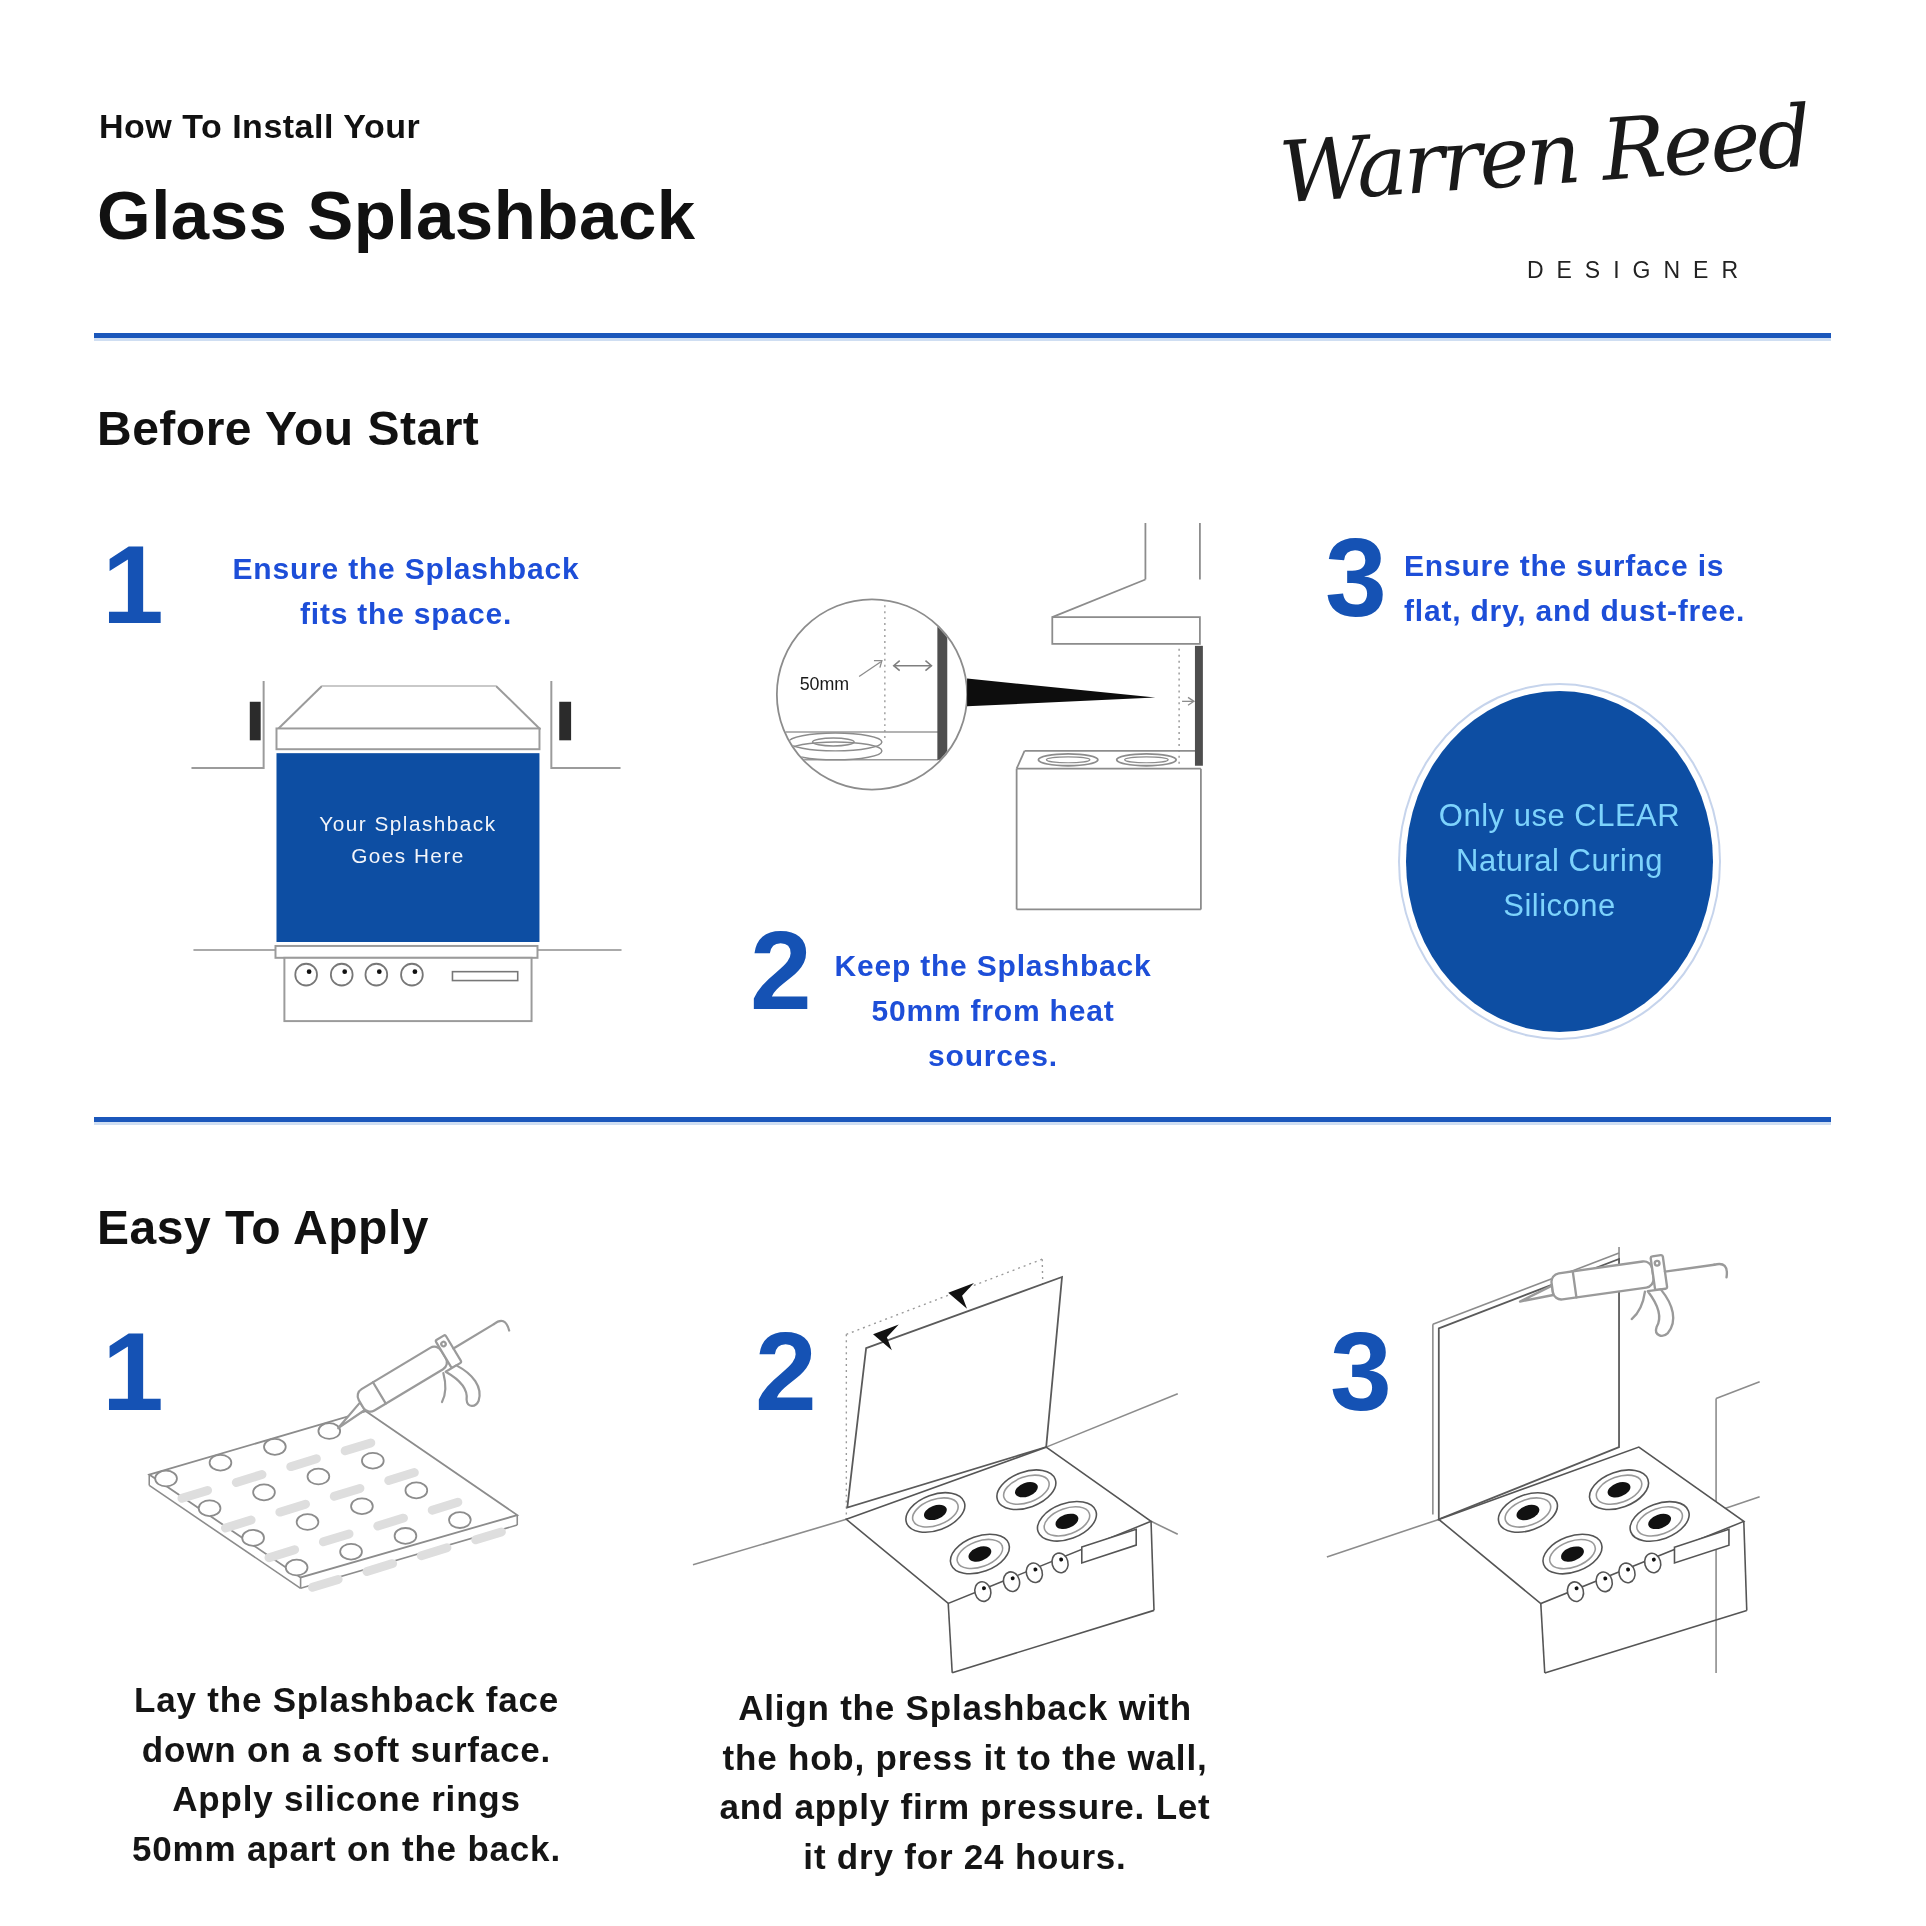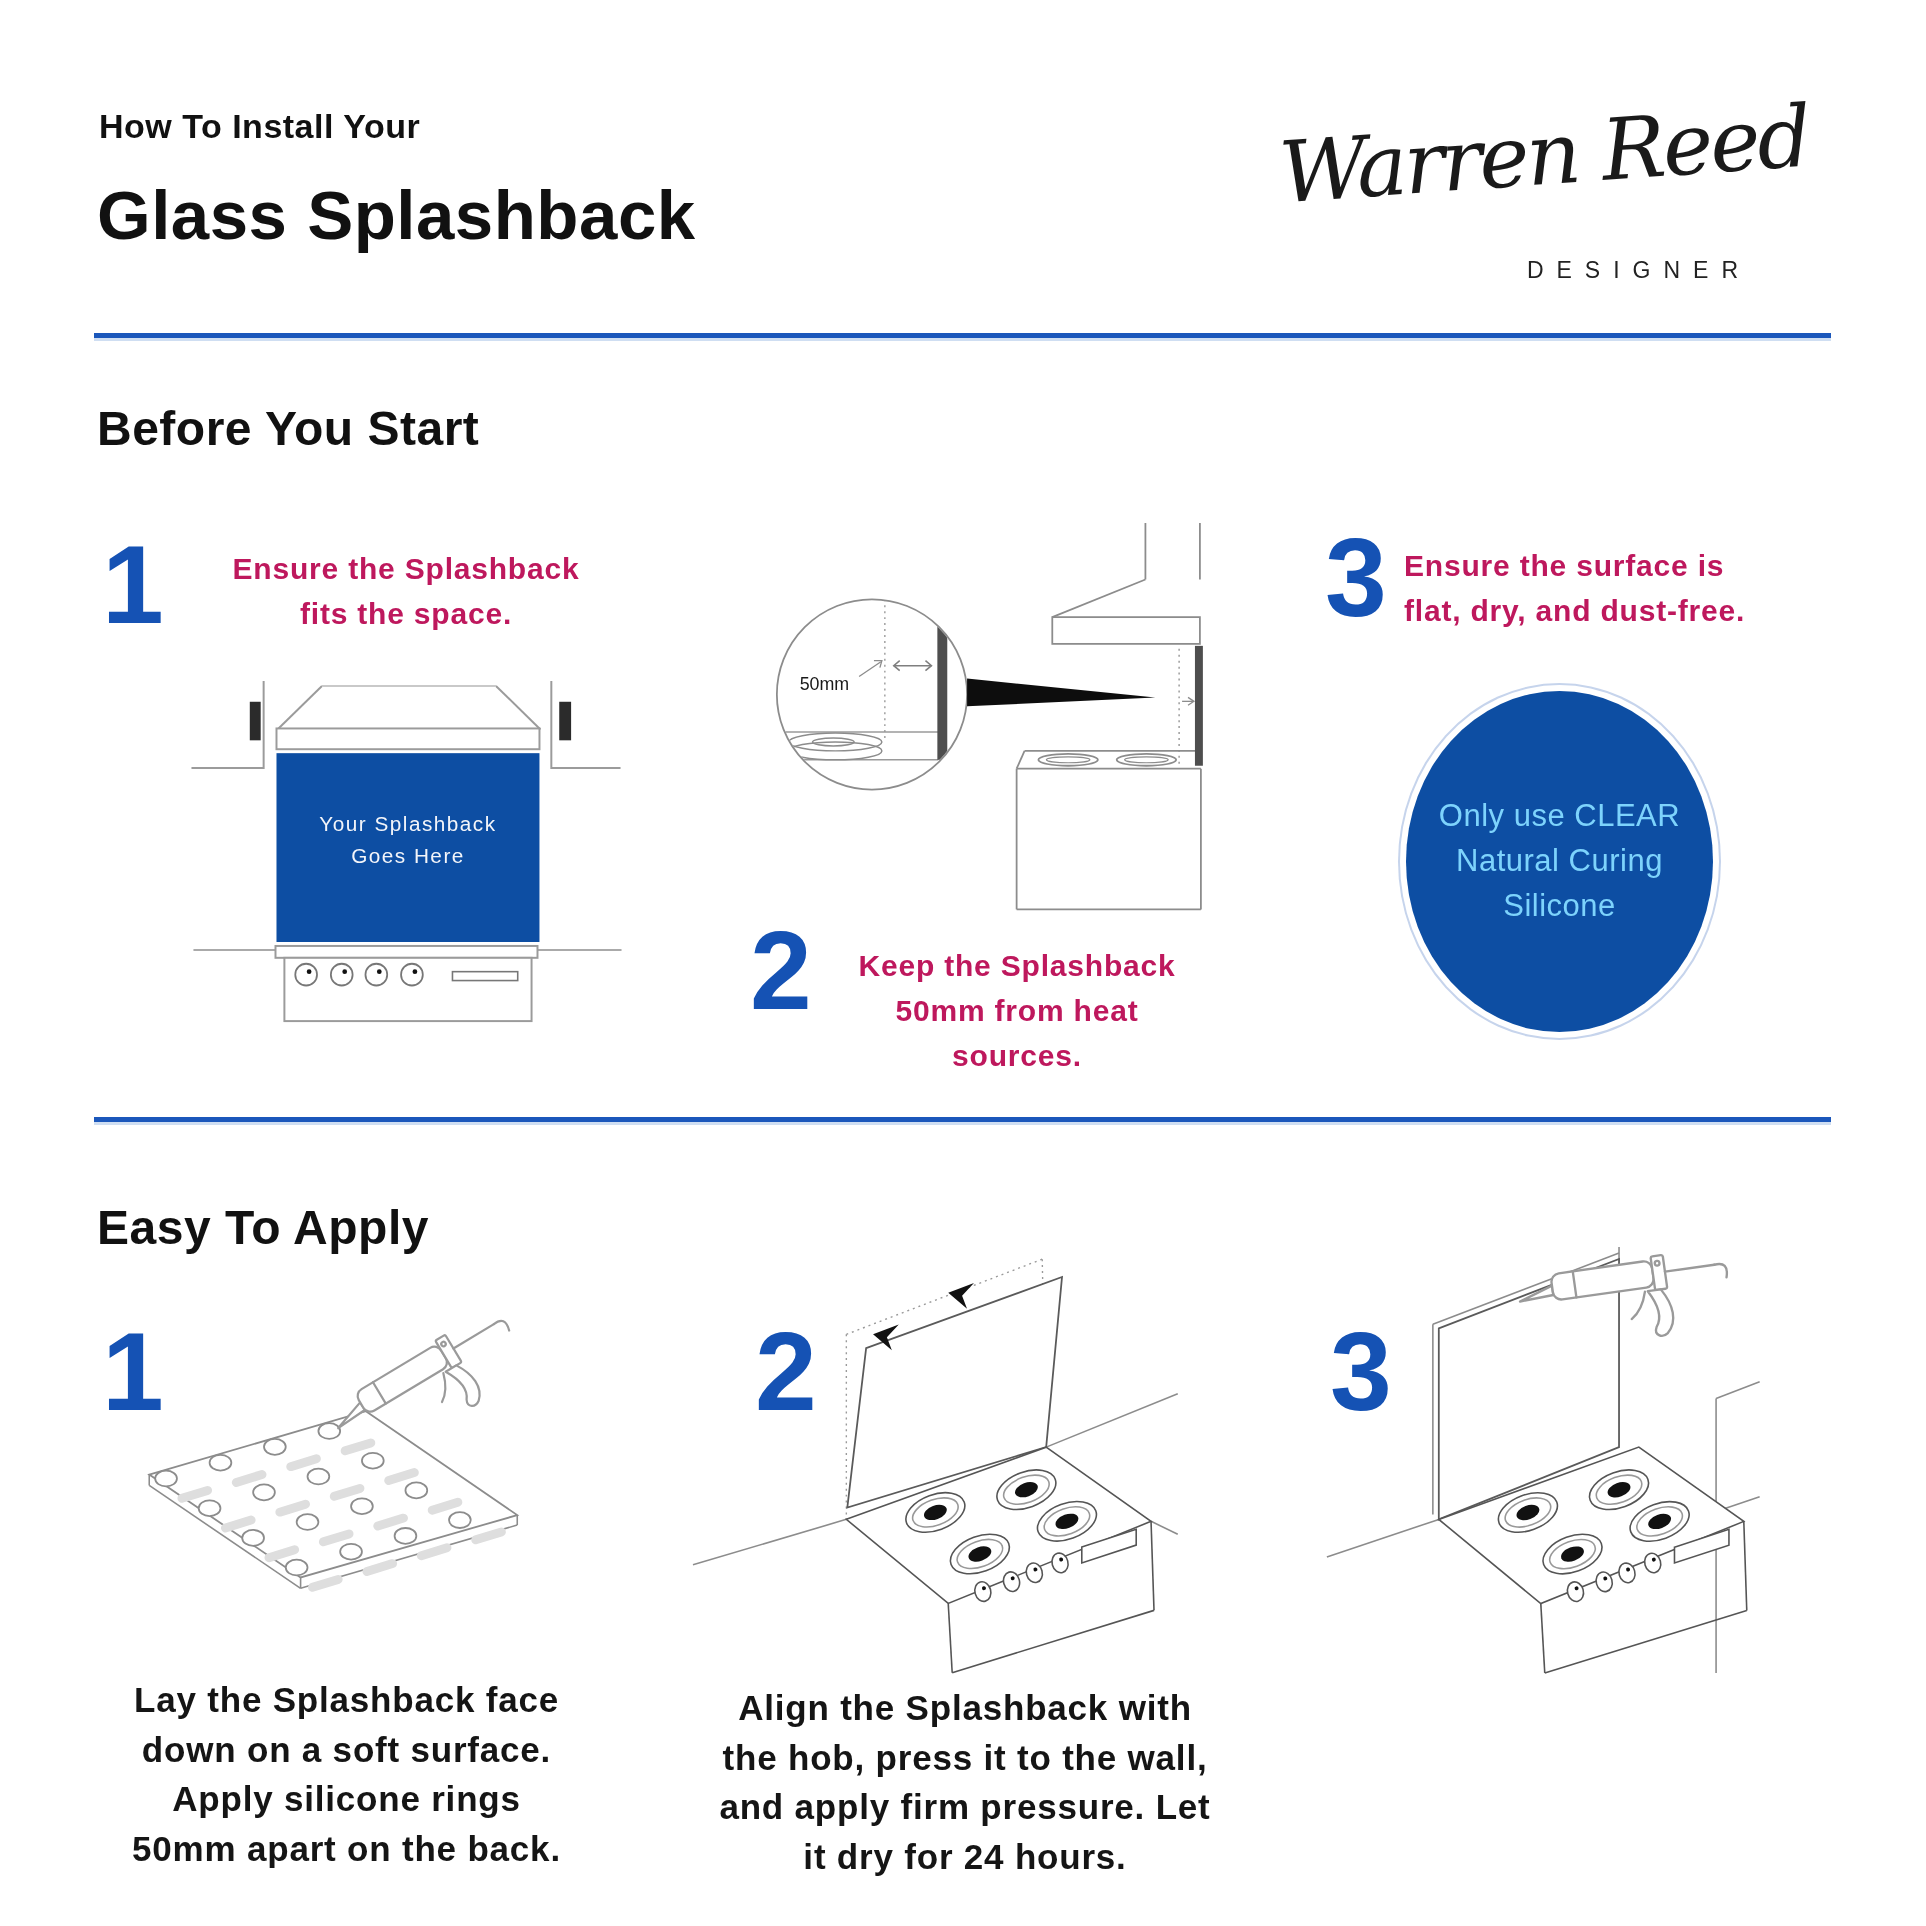"Ensure the Splashback" .step-text { color: #be185d -> #1d4ed8 }
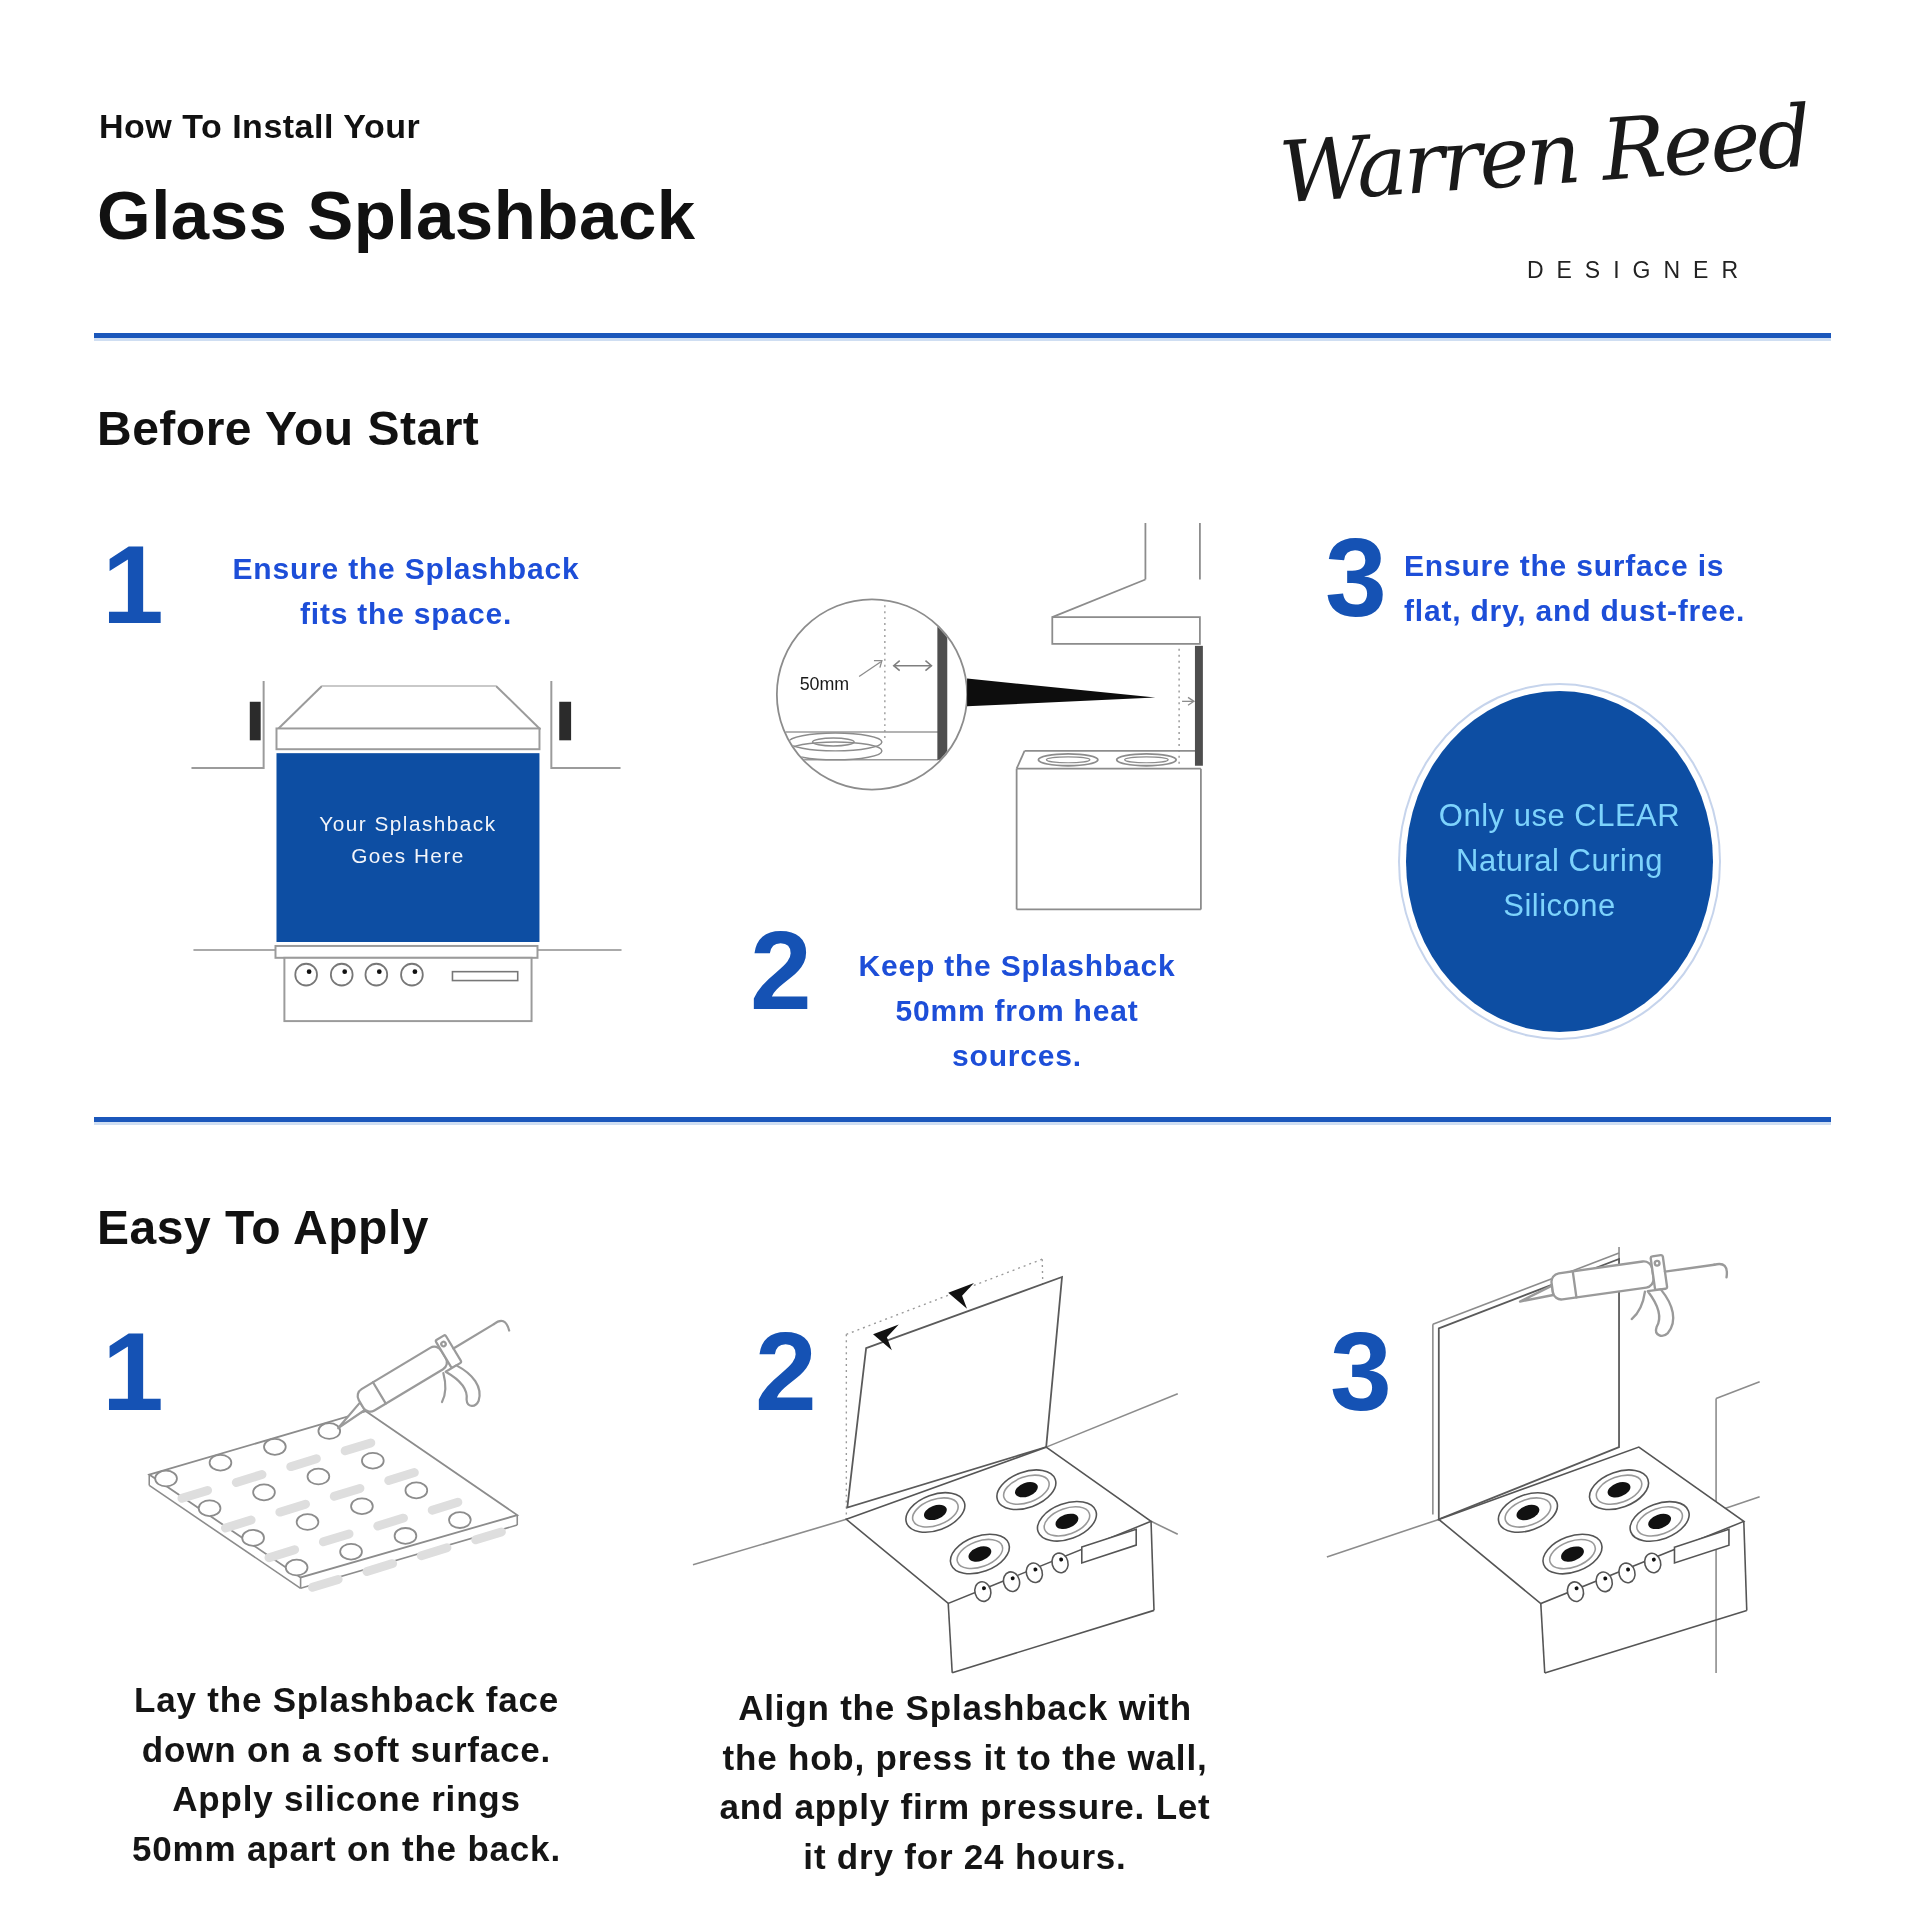"Keep the Splashback" div.abs { left: 804px -> 780px }
